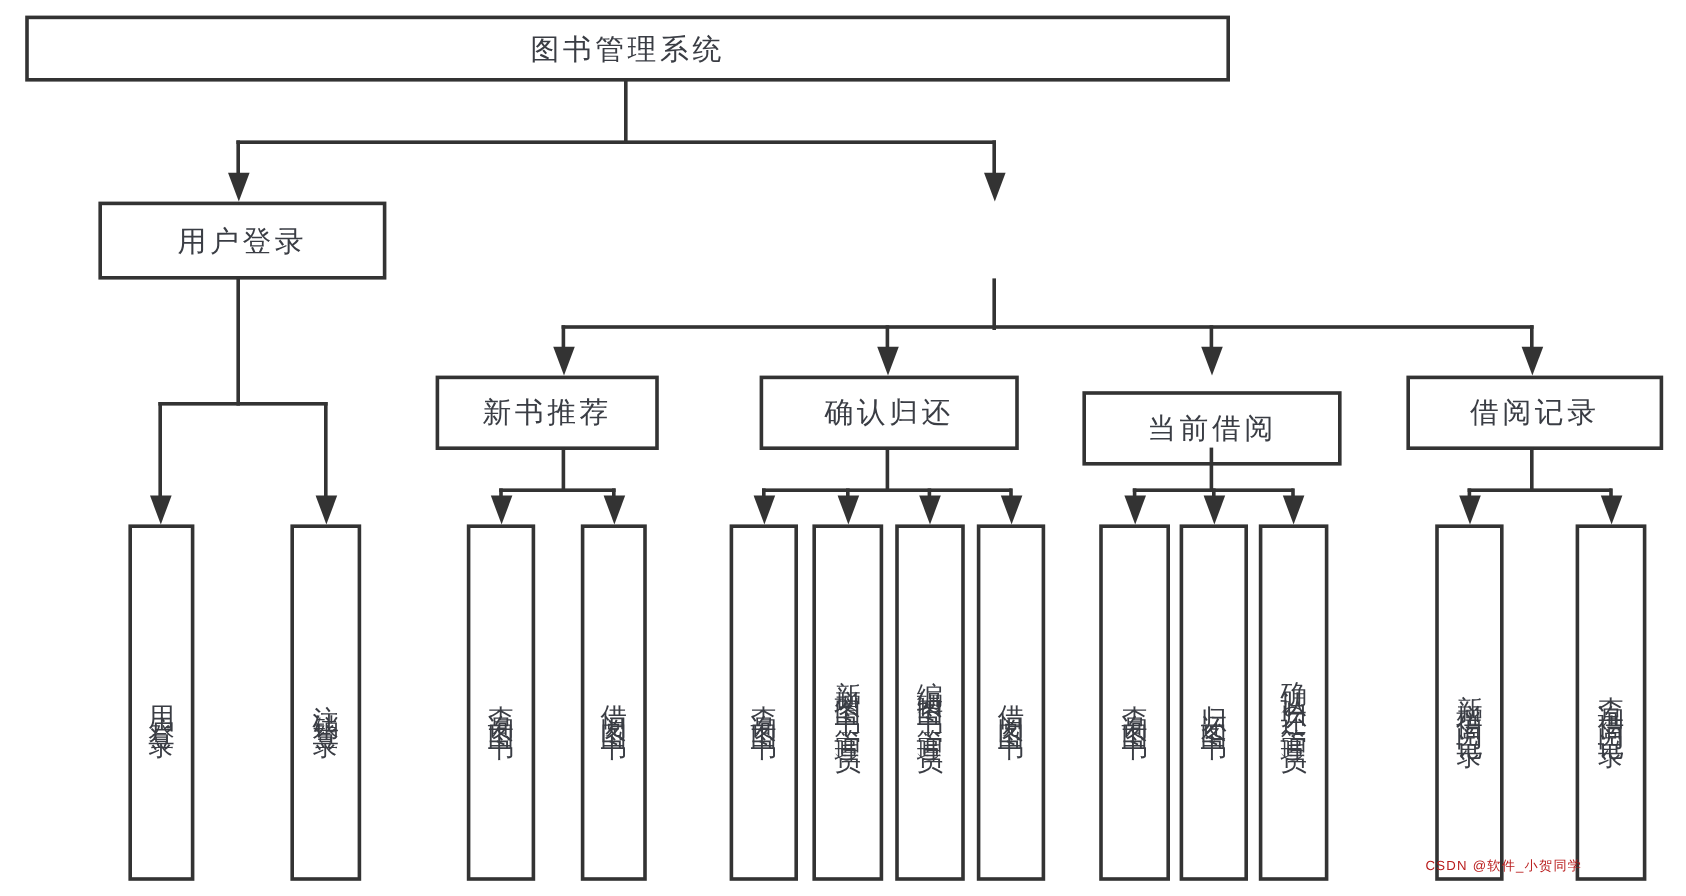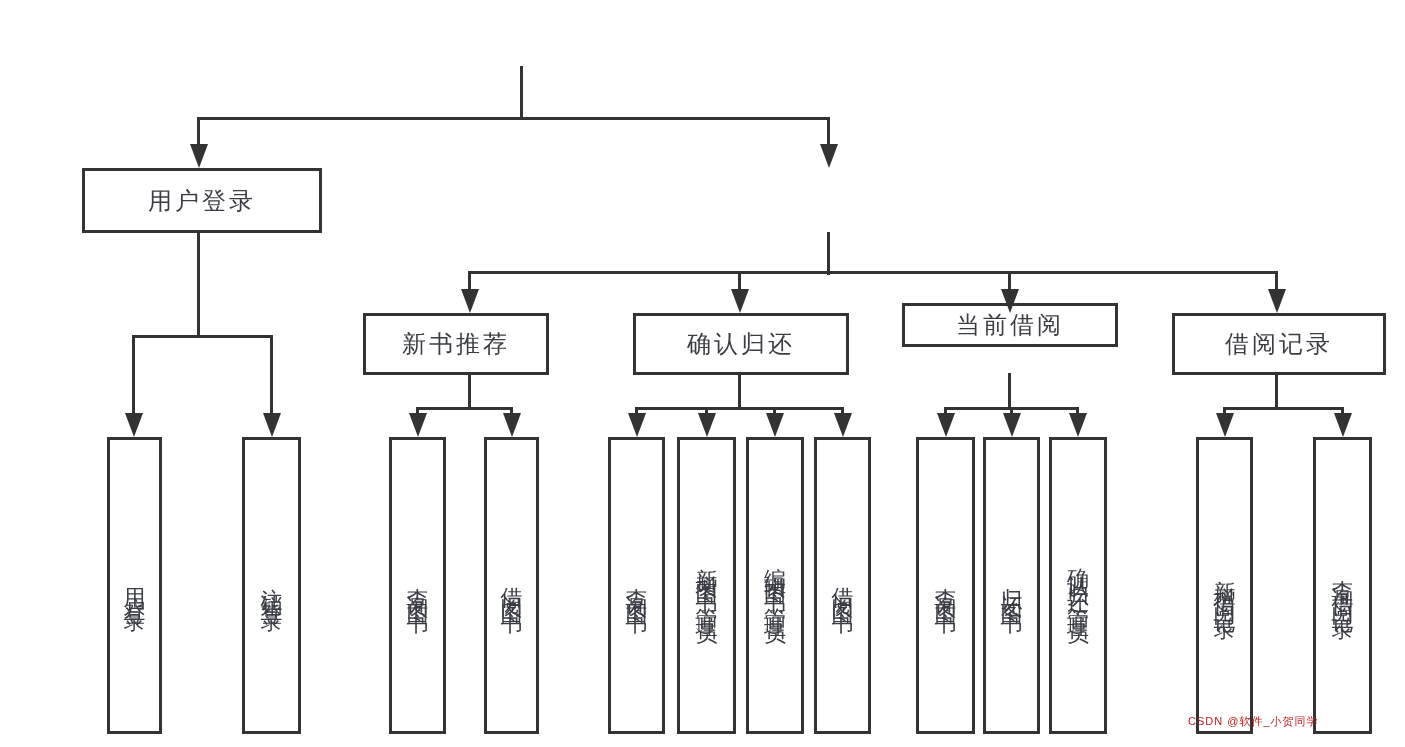"图书管理系统" div.box { html: none -> <div> <span>图书管理系统</span> </div> }
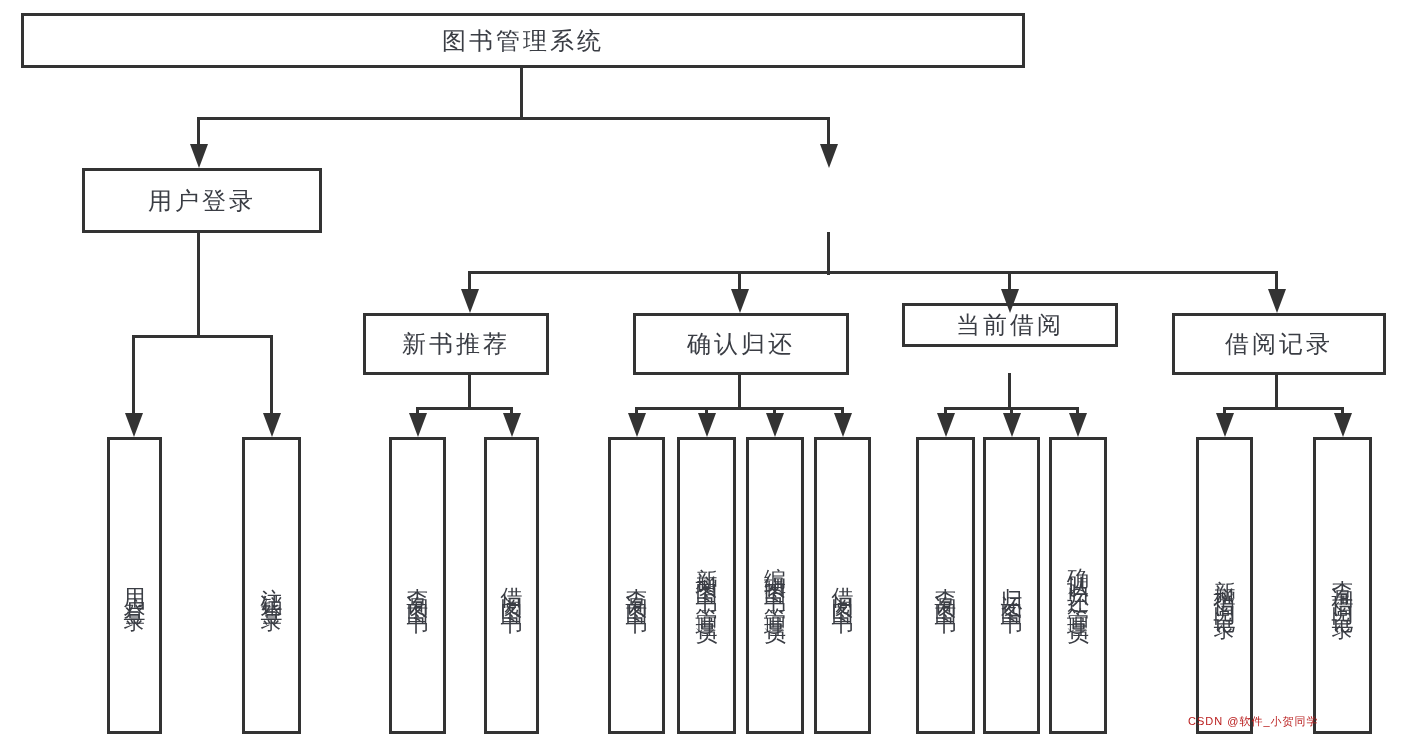"当前借阅" div.box { height: 44px -> 62px; top: 303px -> 326px }
